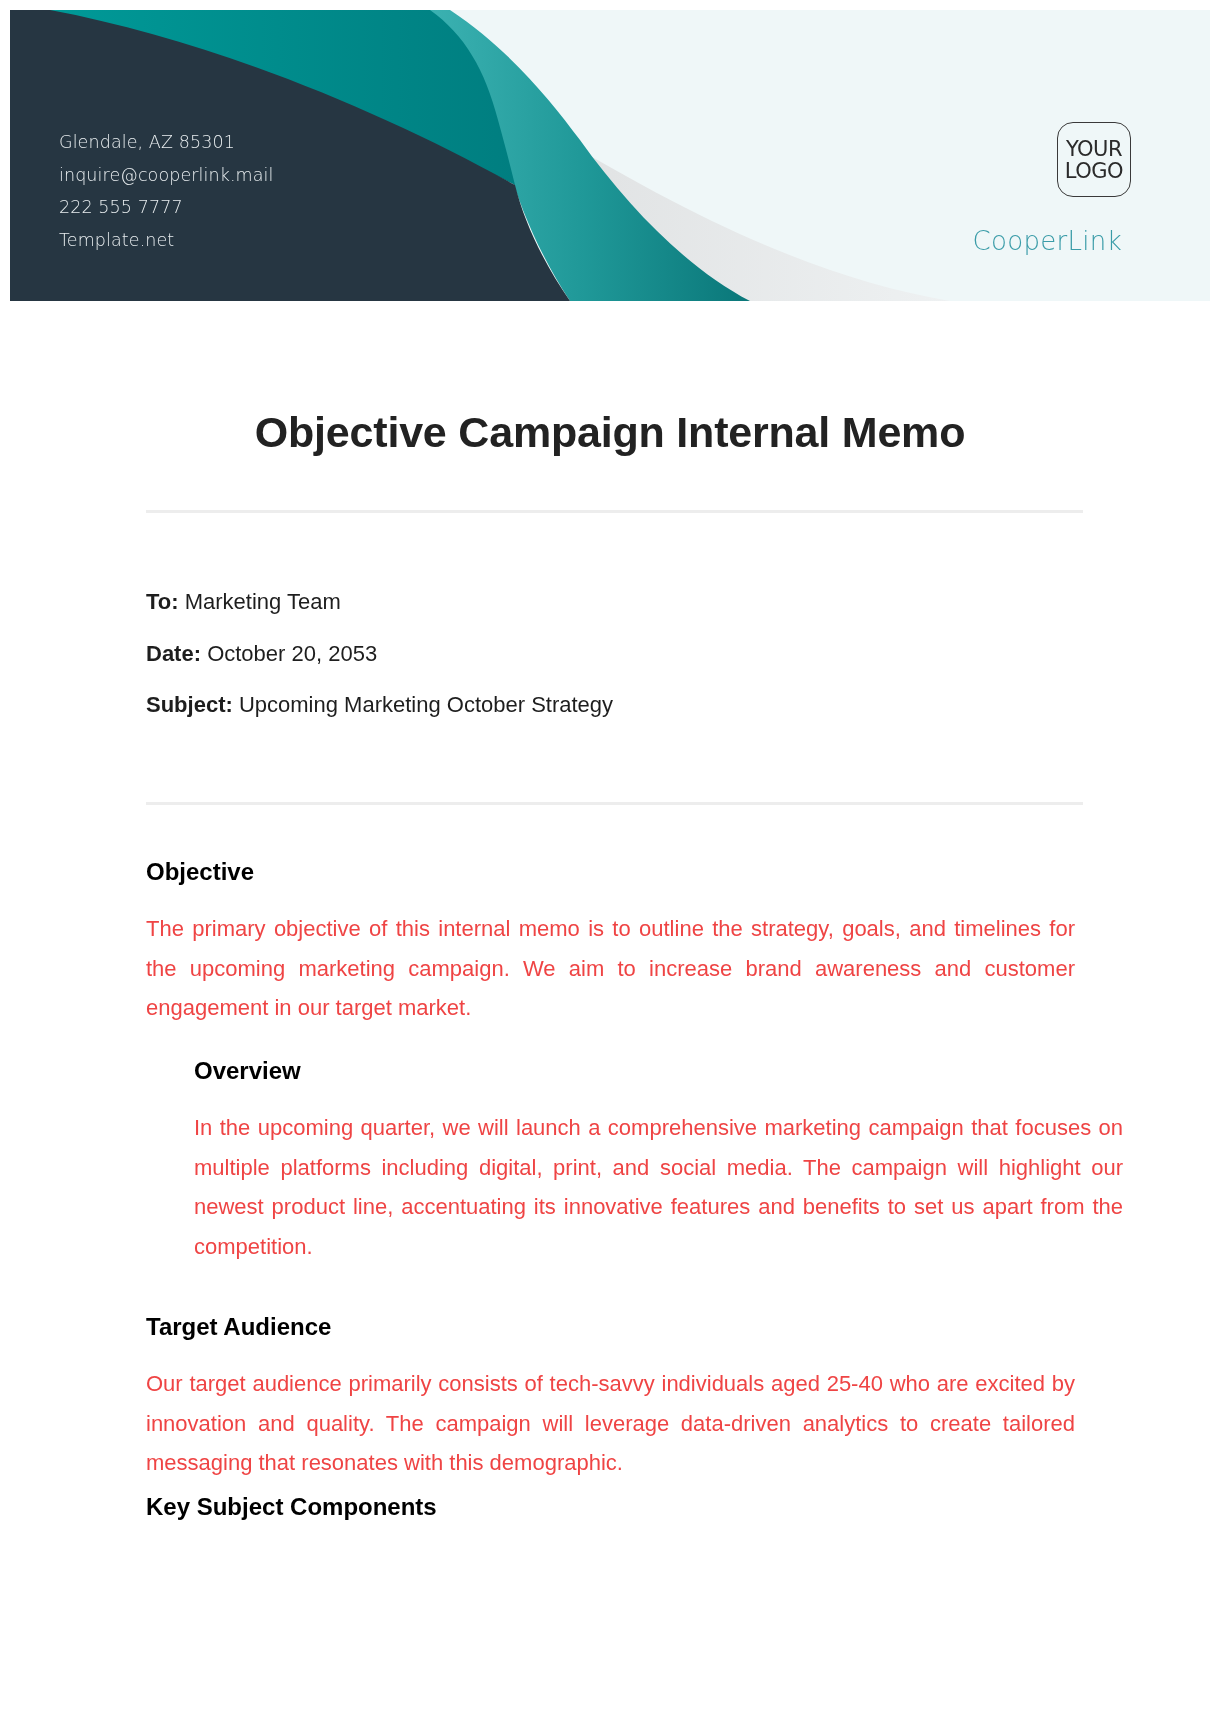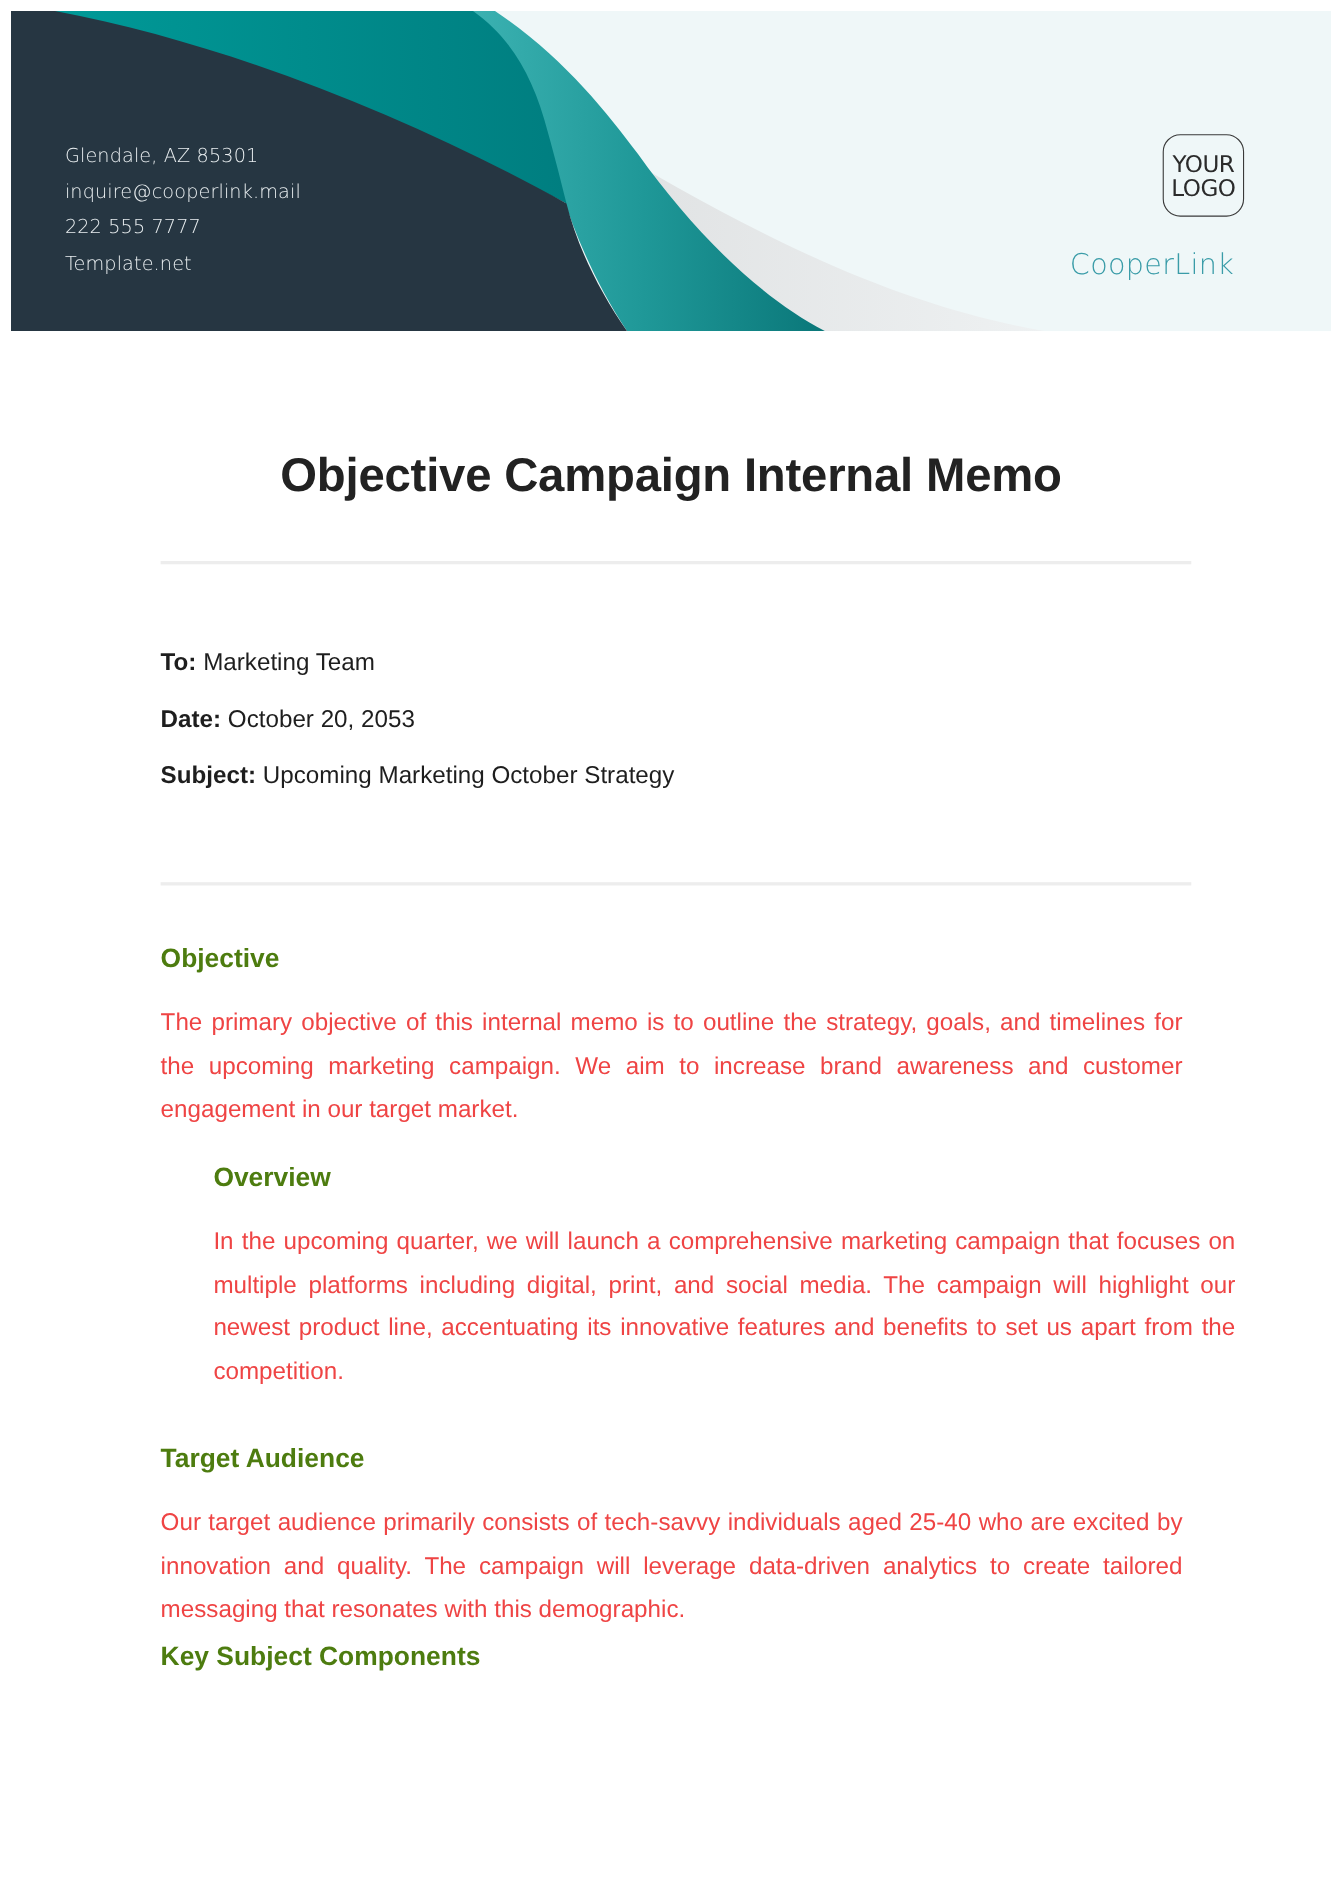"Objective" .section h2 { color: #4d7c0f -> #000000 }
